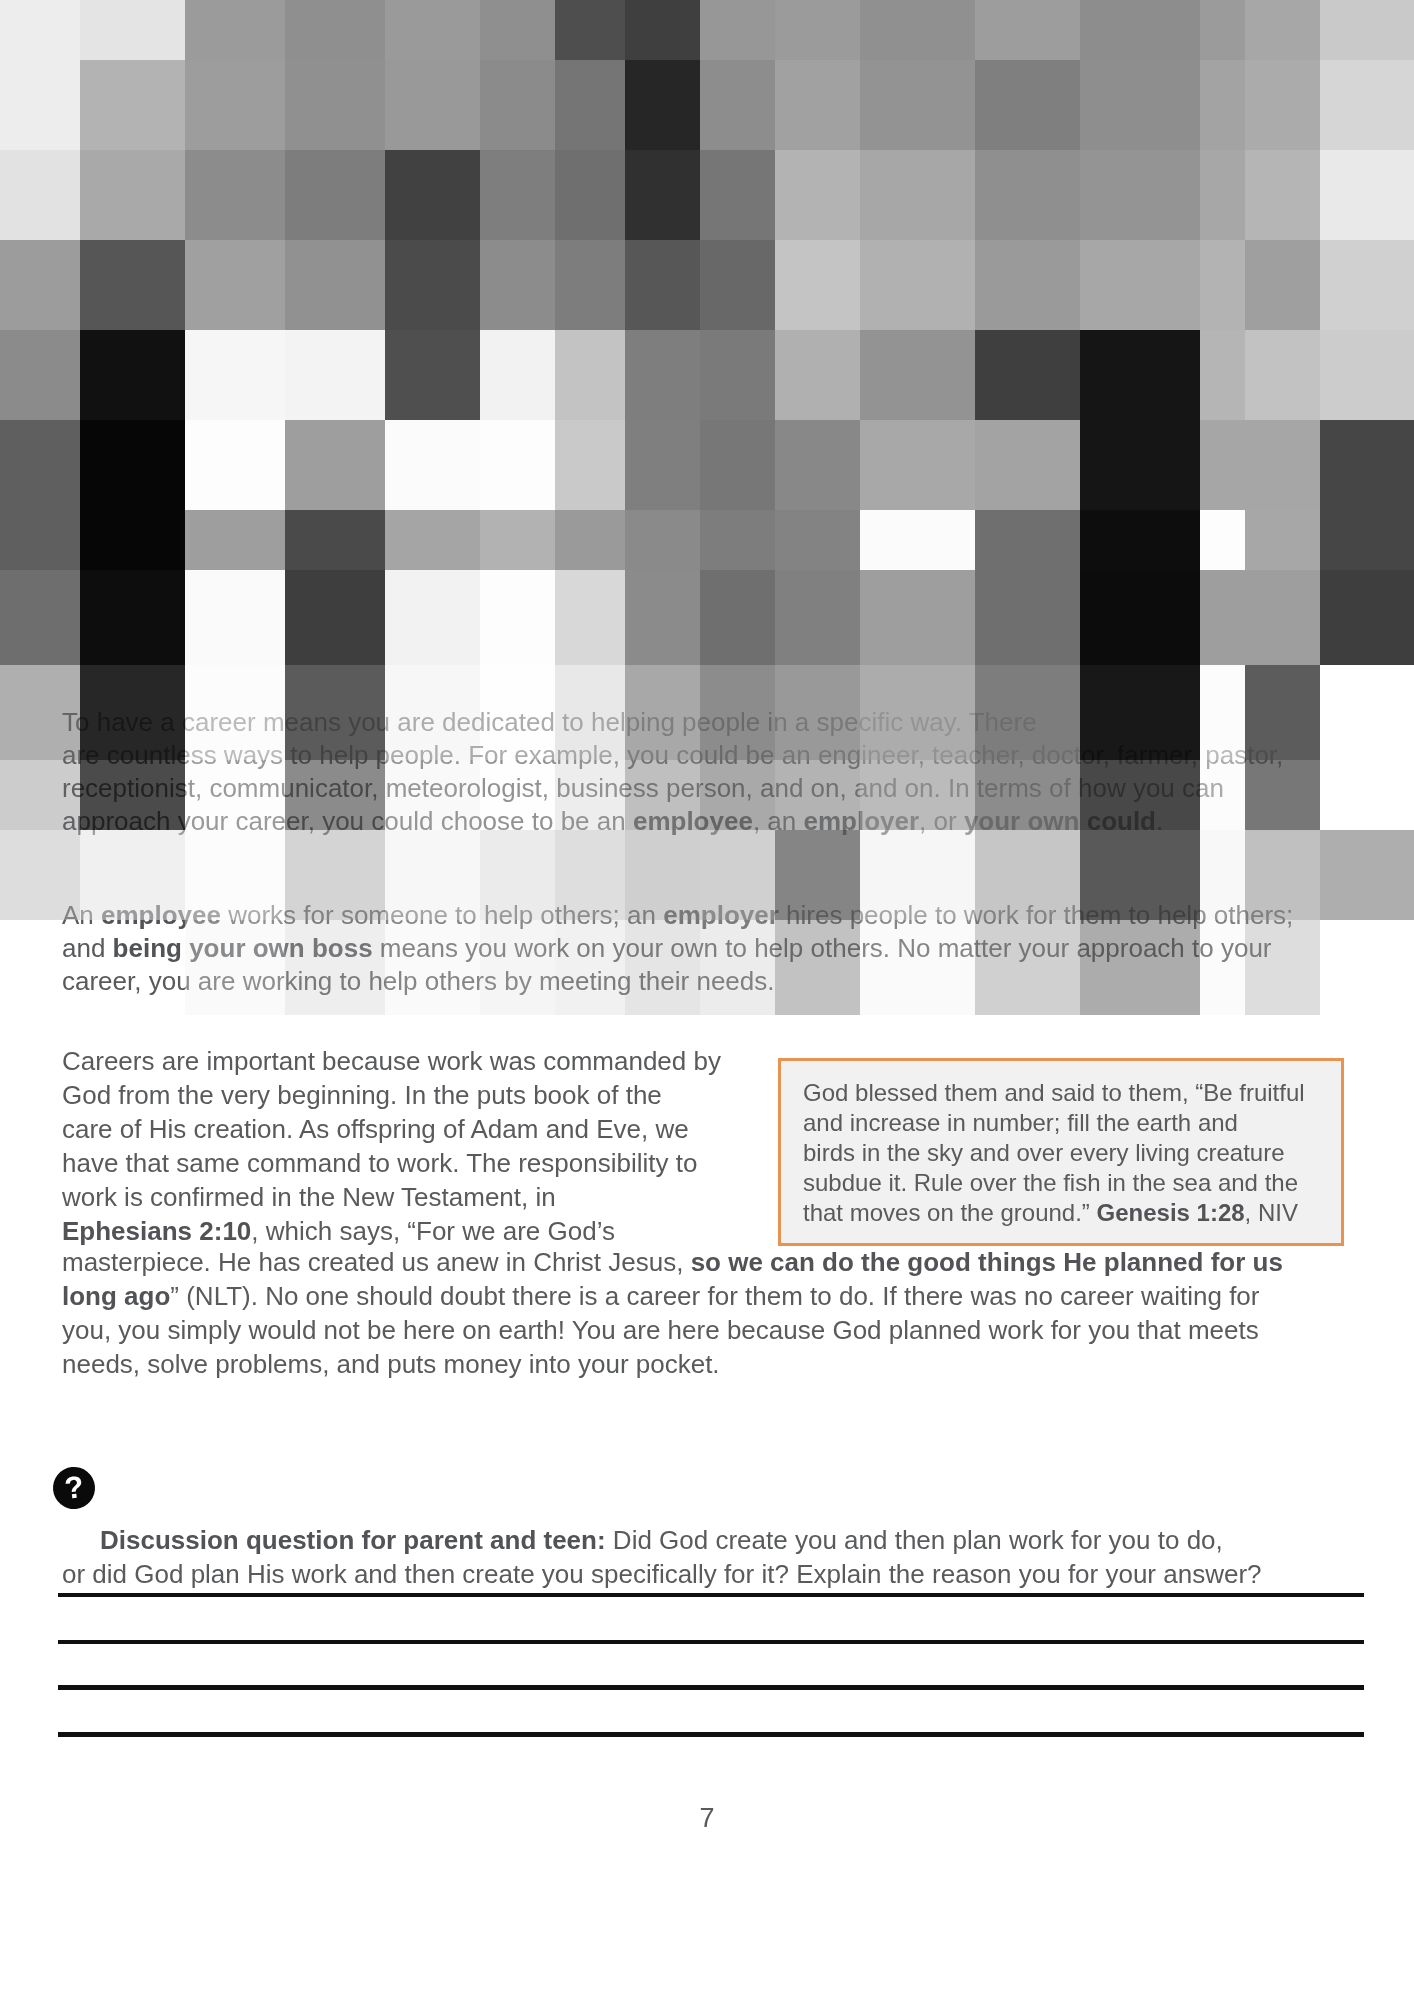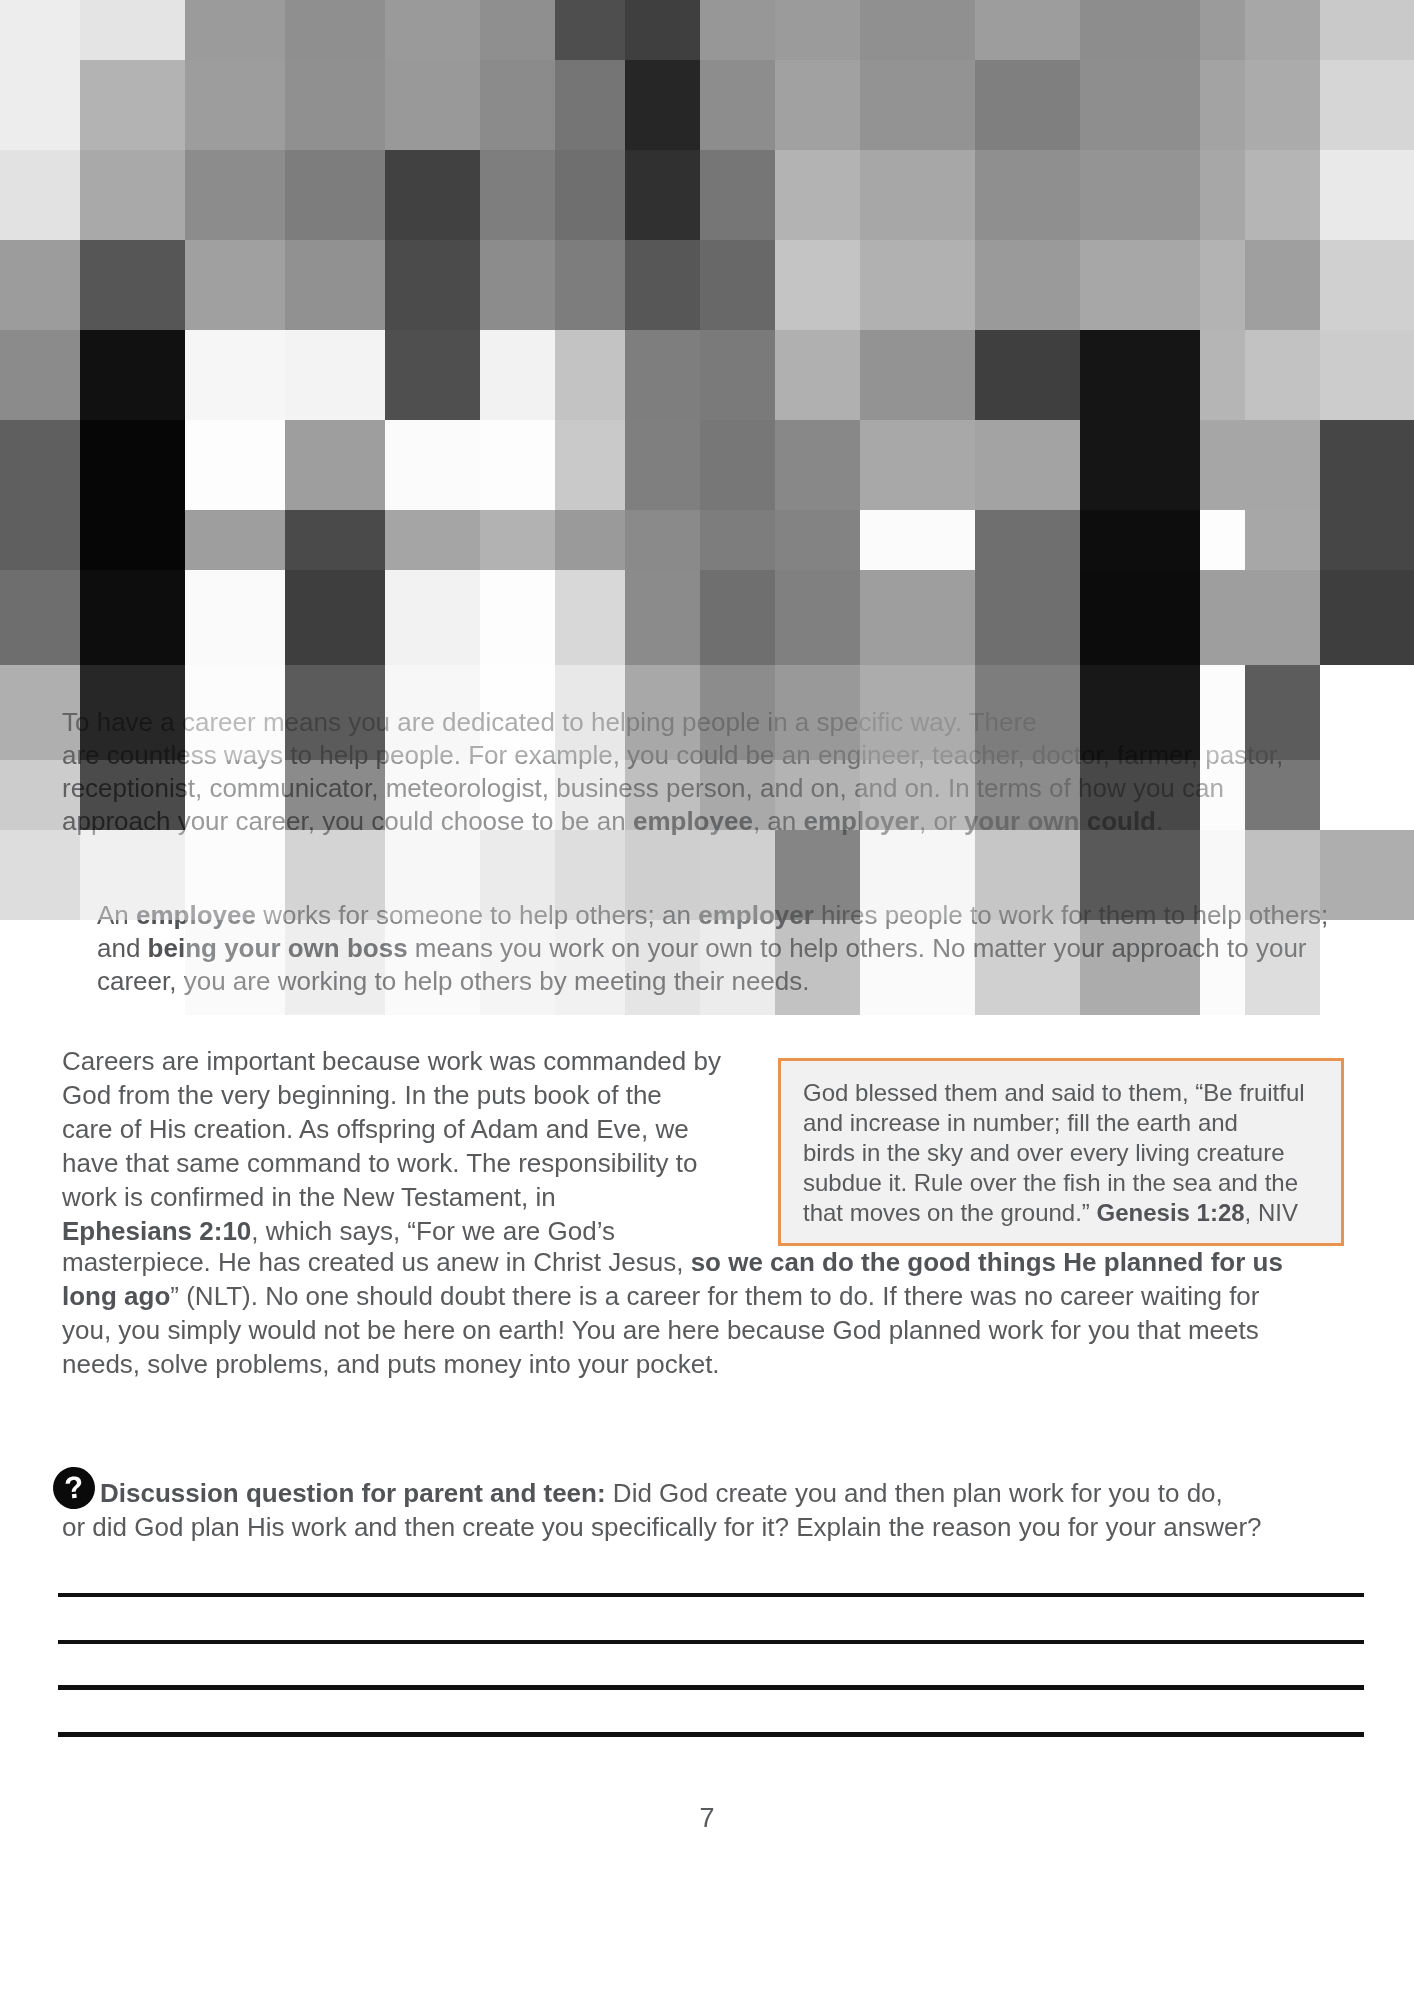"An employee works for someone" #p2 { margin-left: 35px -> none }
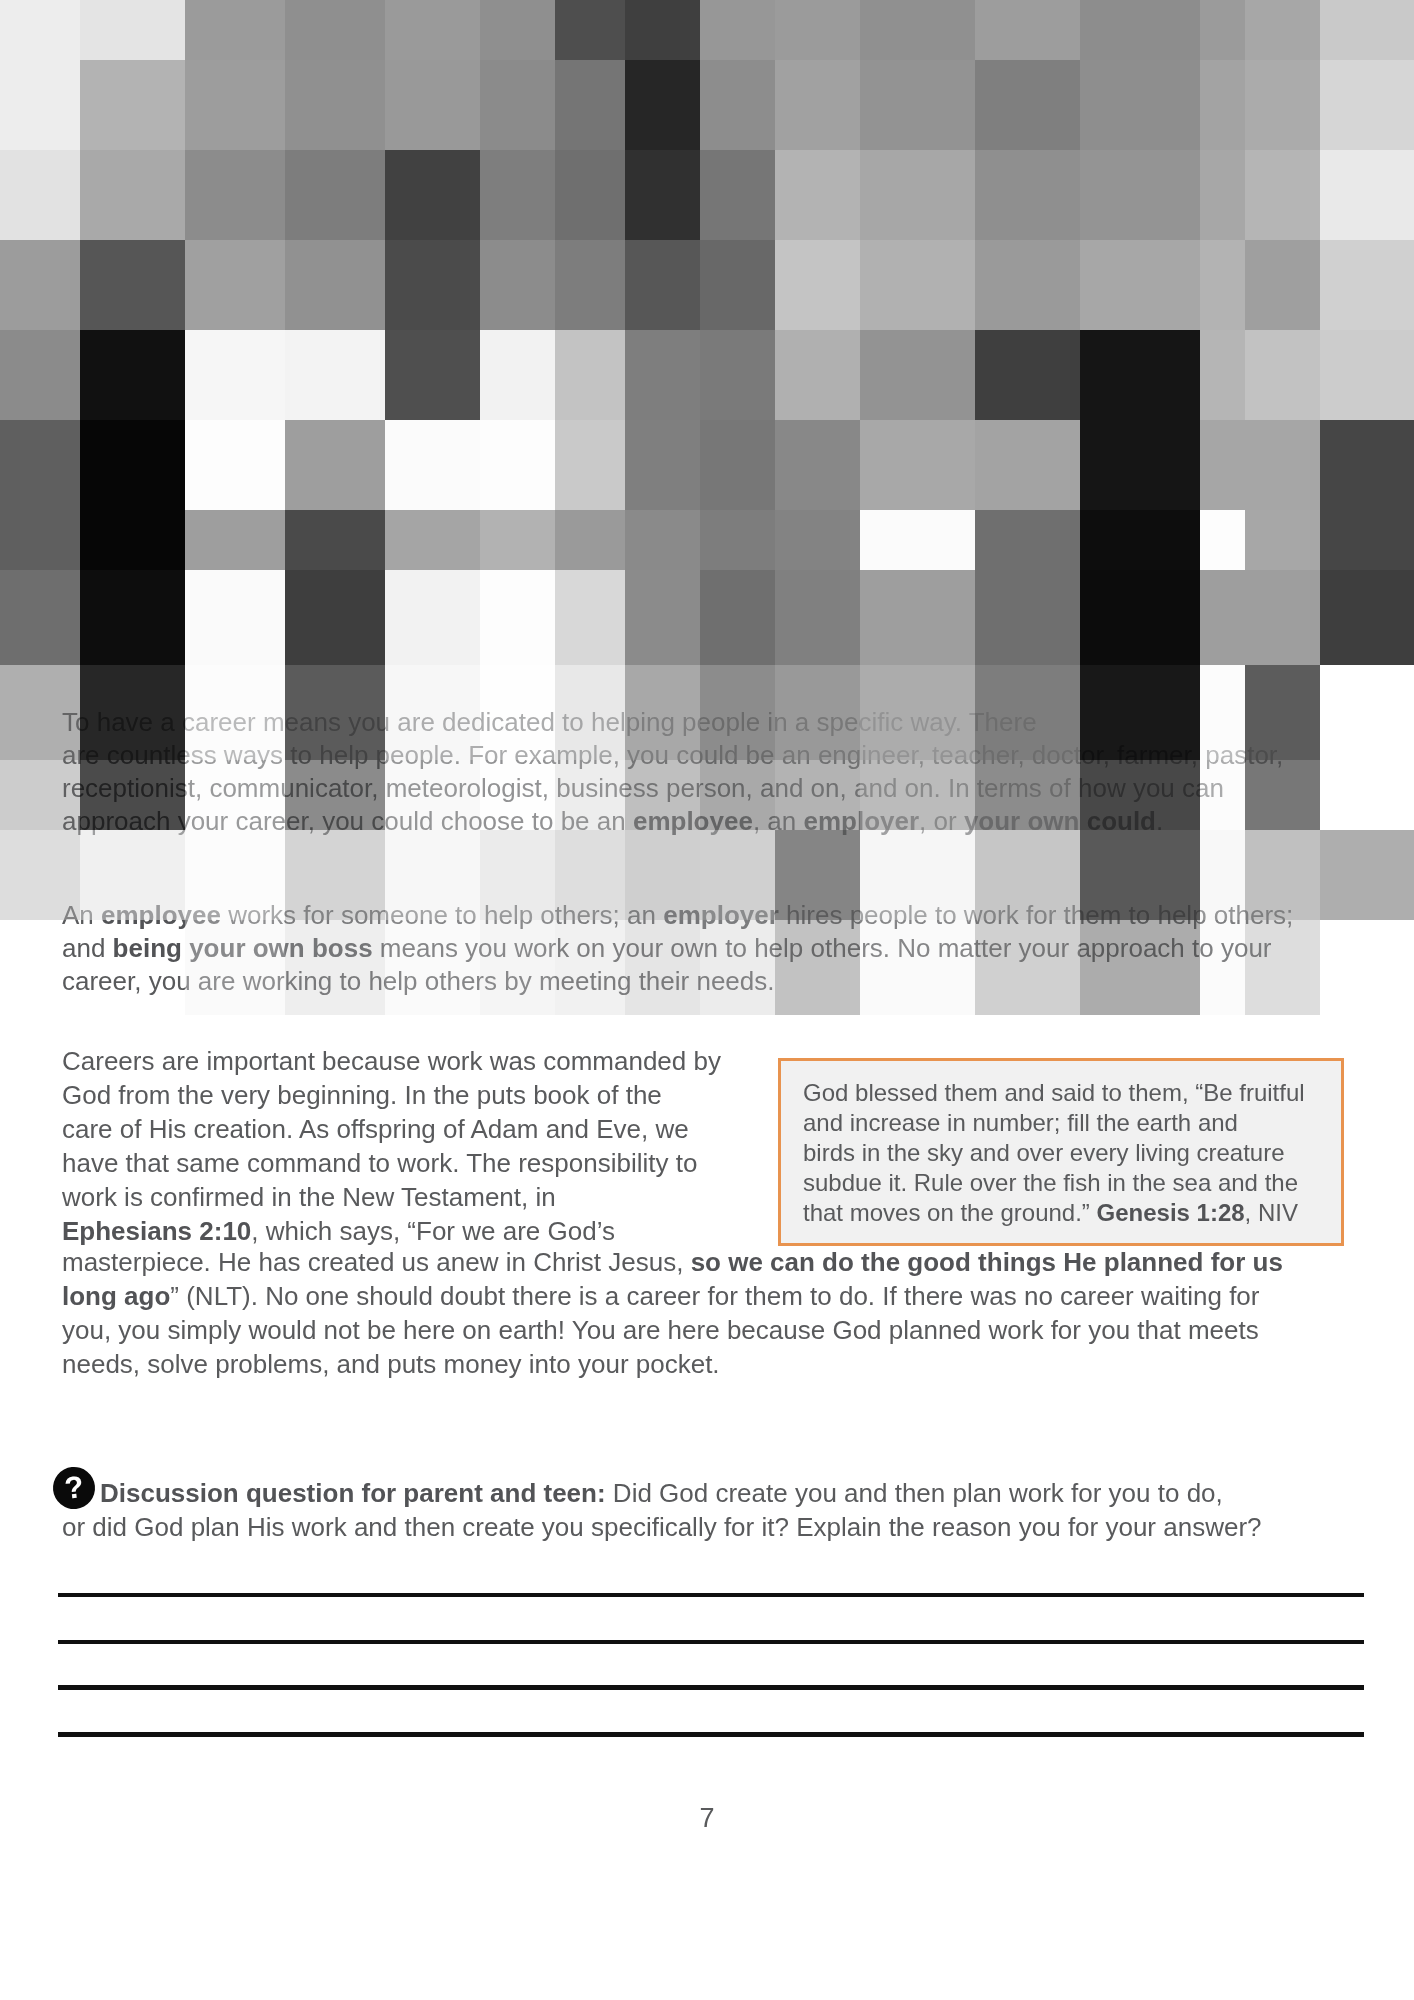"Discussion question for parent and" #discussion .tl:first-child { margin-top: none -> 47px }
